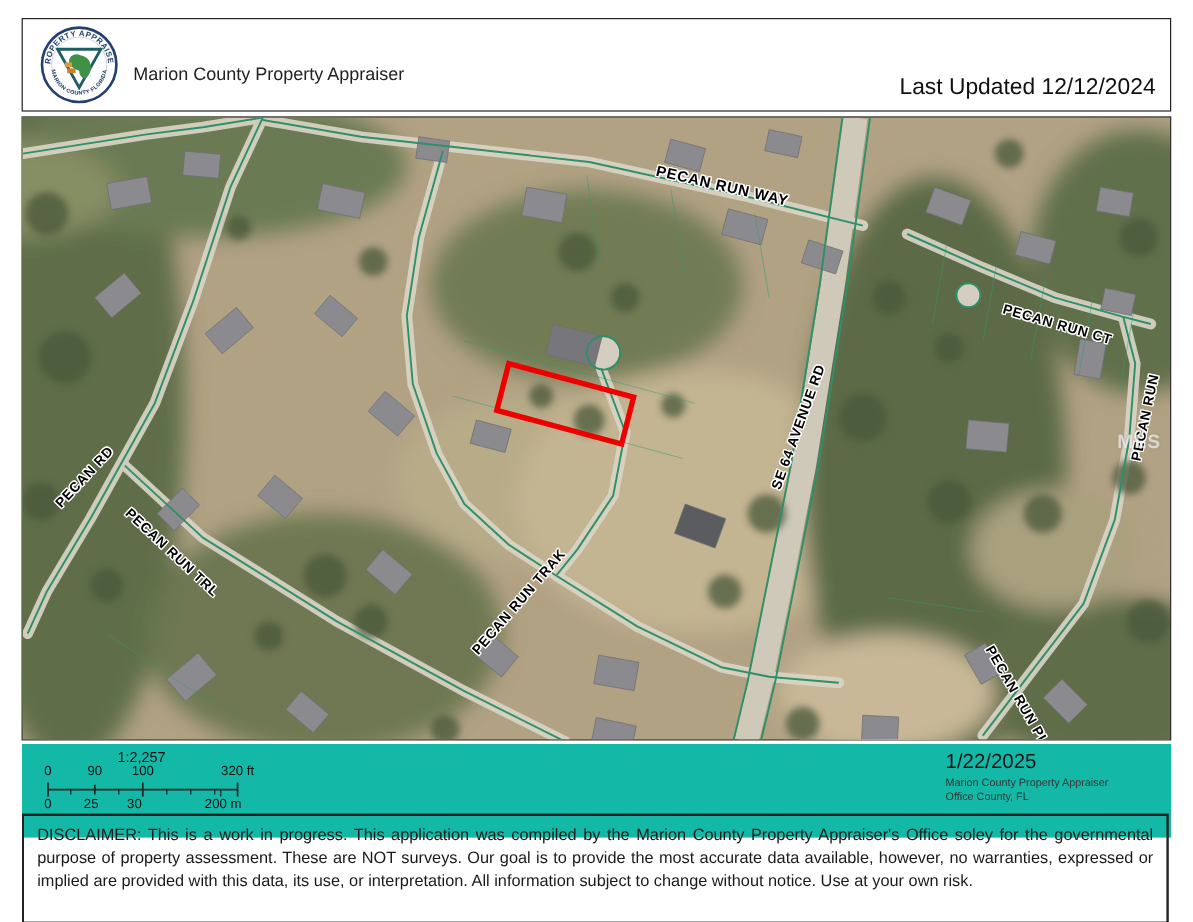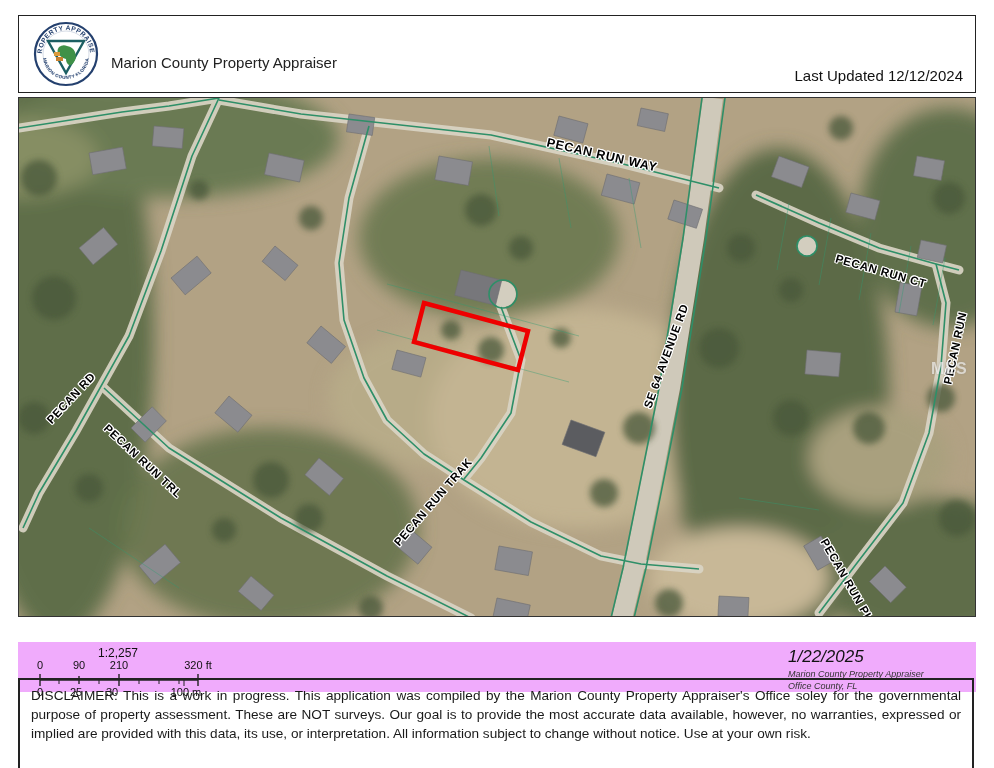"Last Updated 12/12/2024" .h-upd { font-size: 15px -> 19px }
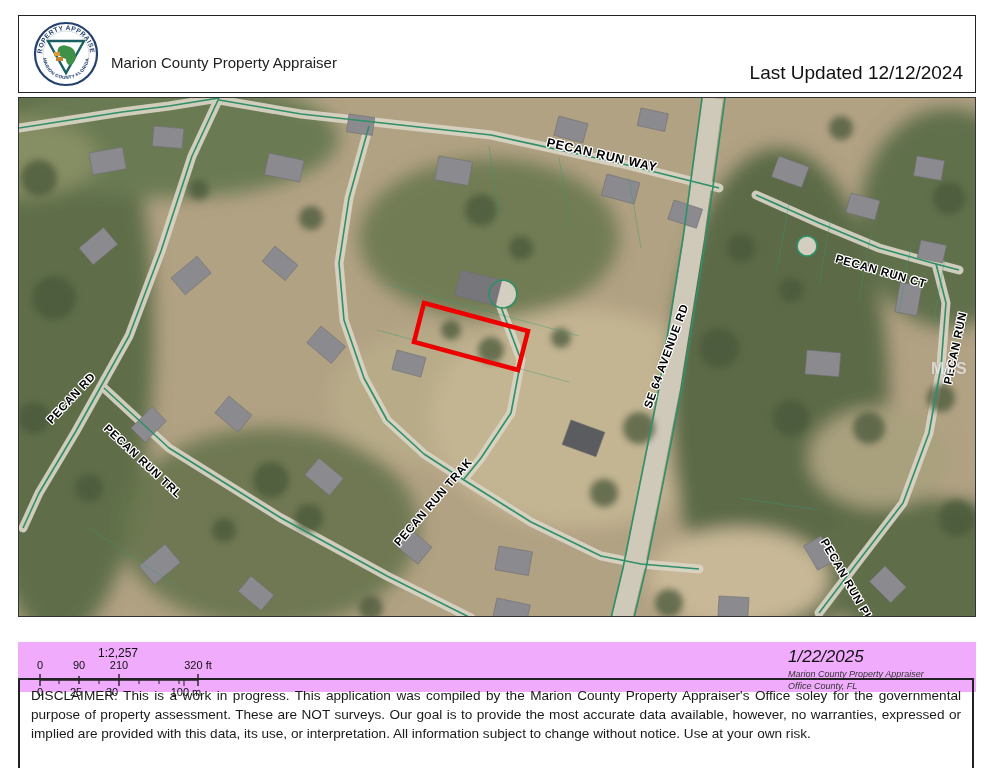"1:2,257" .footer { background: #f0abfc -> #14b8a6; height: 50px -> 78px; top: 642px -> 620px }
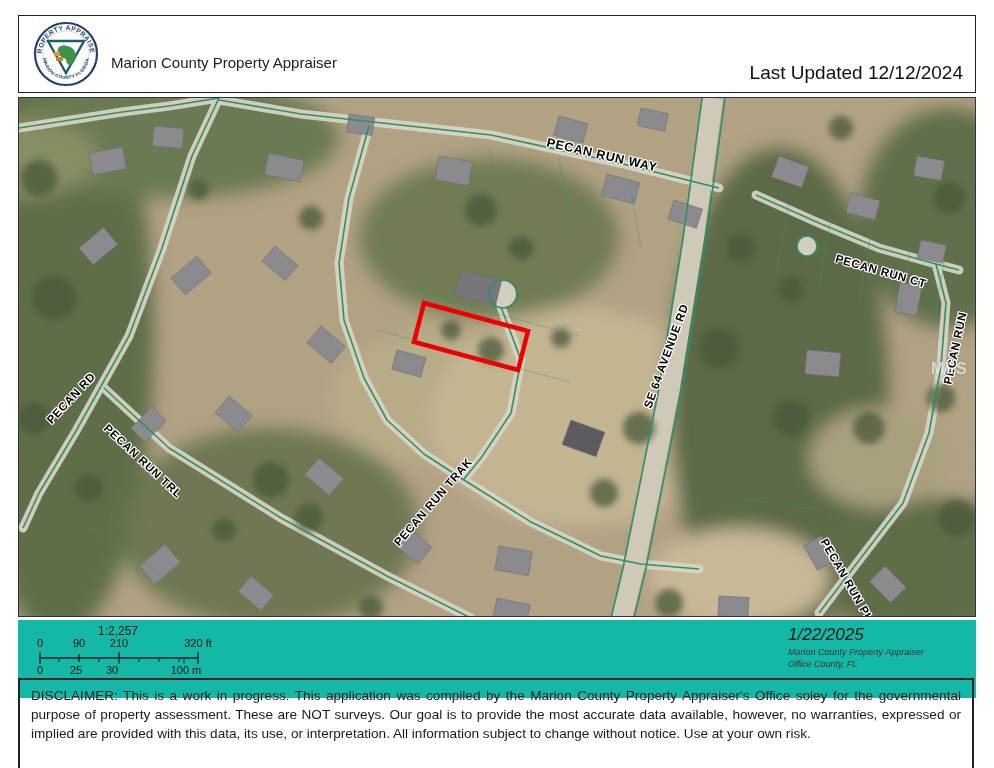"210" span { text: 210 -> 100 }
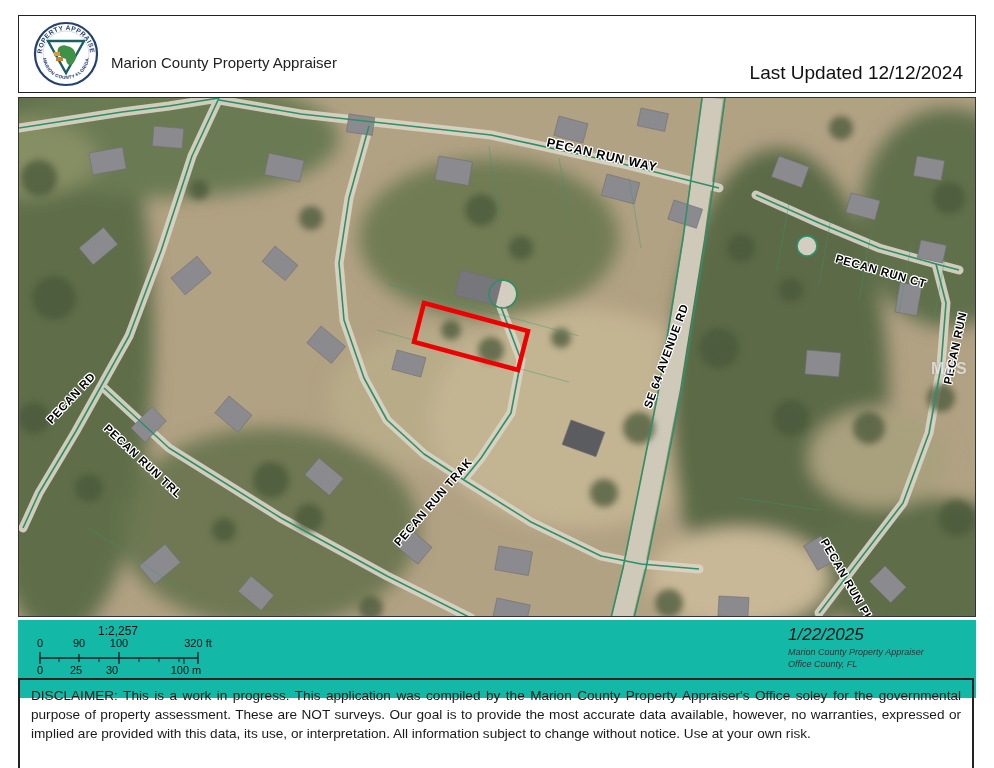"1/22/2025" .datebox { font-style: italic -> none }
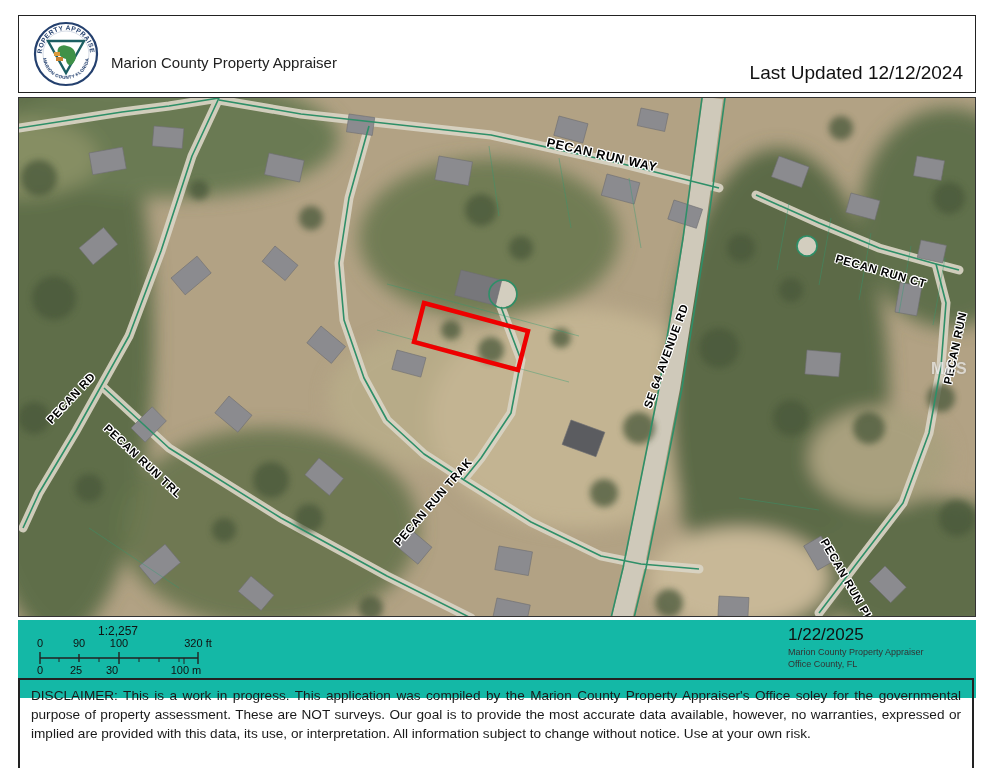"100 m" span { text: 100 -> 200 }
